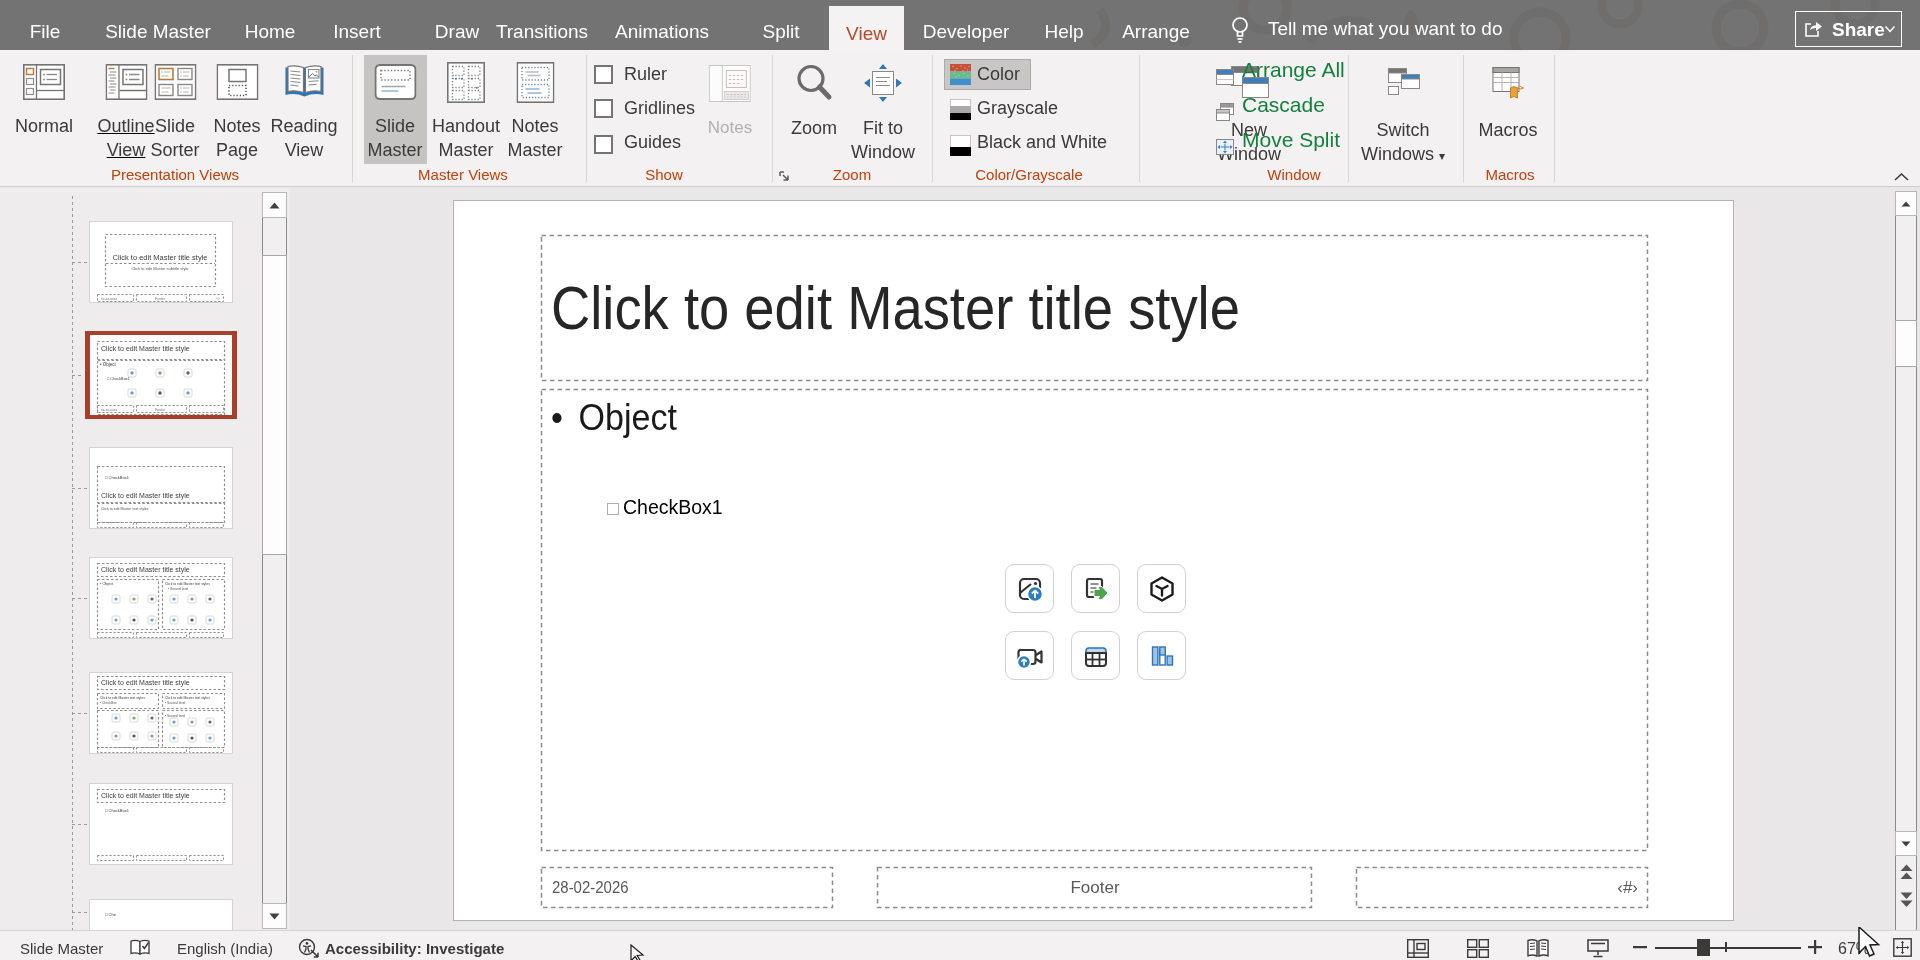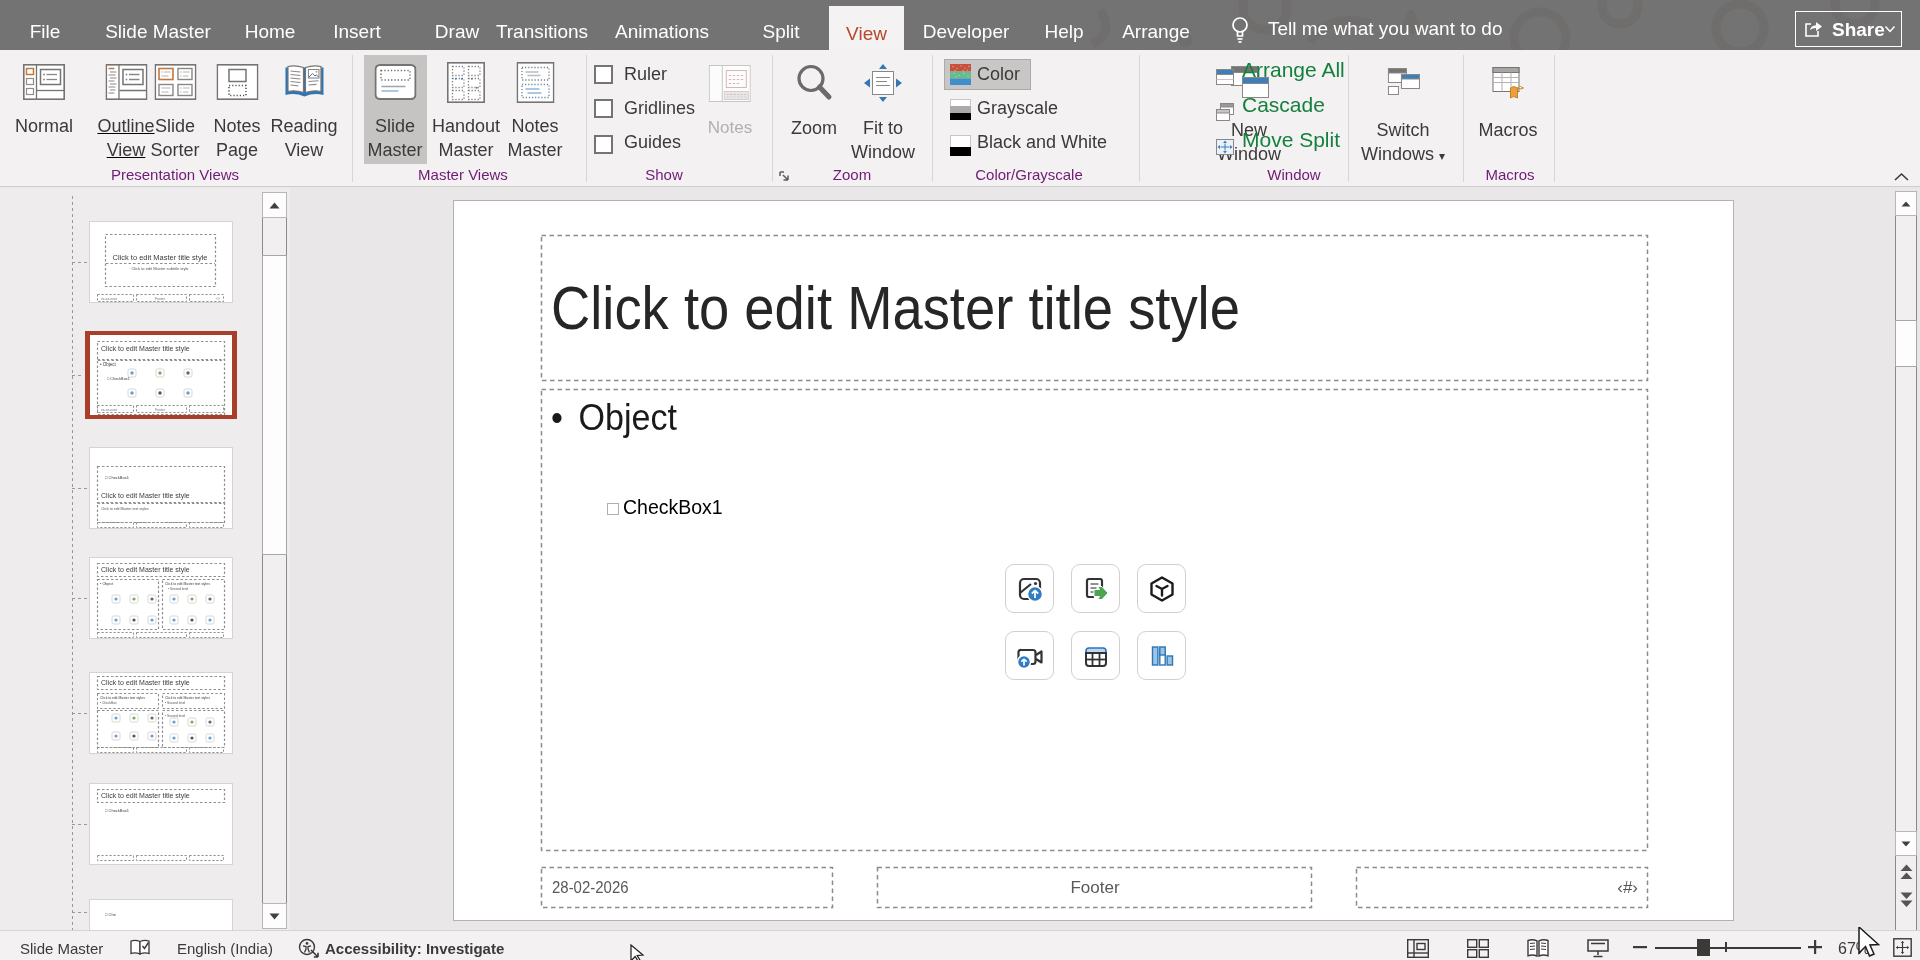"Presentation Views" .glabel { color: #701a75 -> #c2410c }
